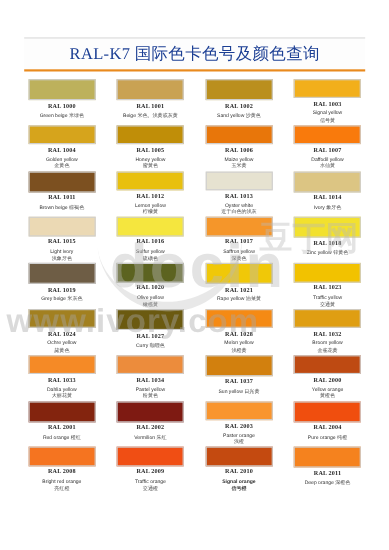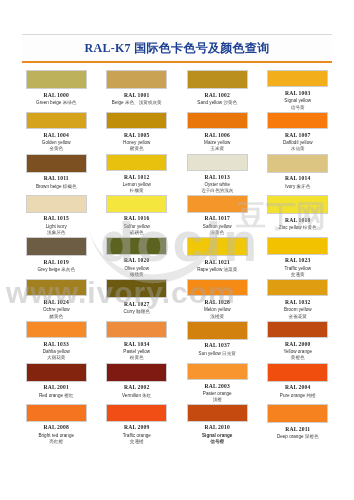"RAL-K7 国际色卡色号及颜色查询" .title-text { font-size: 12px -> 15px; font-weight: bold -> normal }
